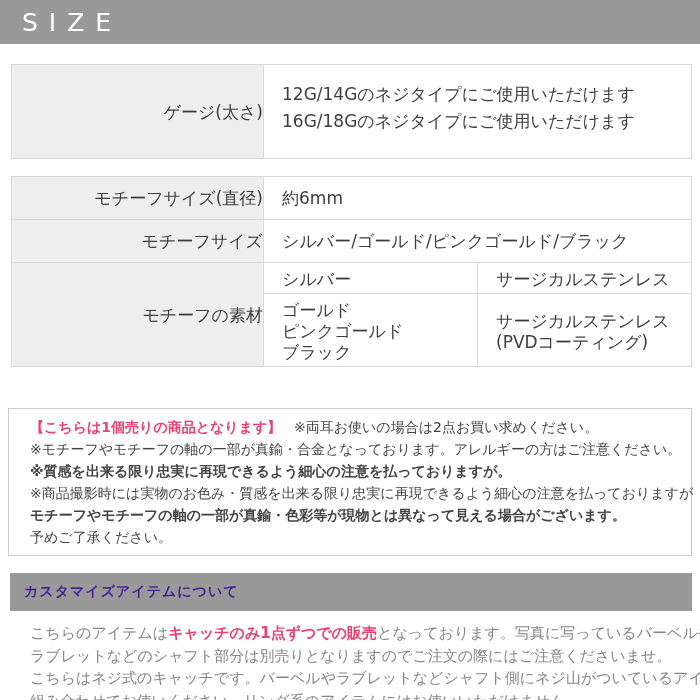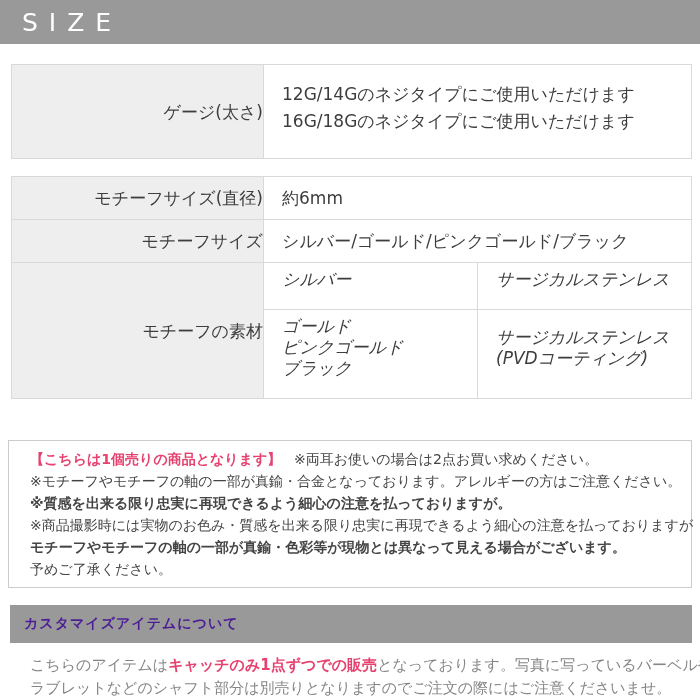"シルバー" table.detail tr.mat-sub td { font-style: italic -> none; padding-bottom: 19px -> 3px }
